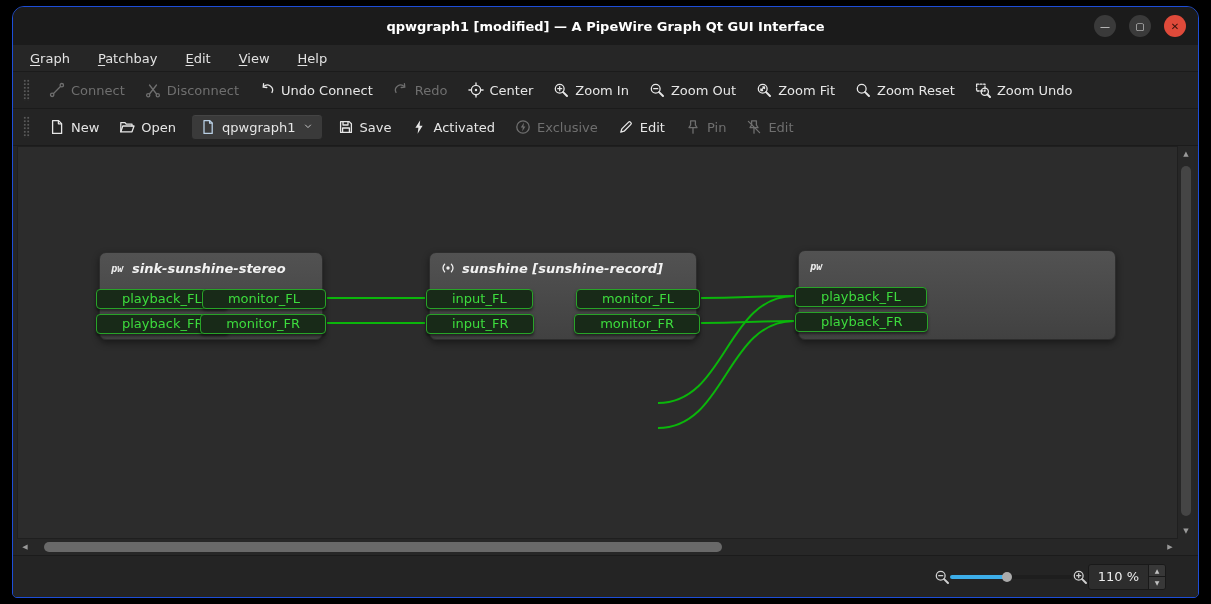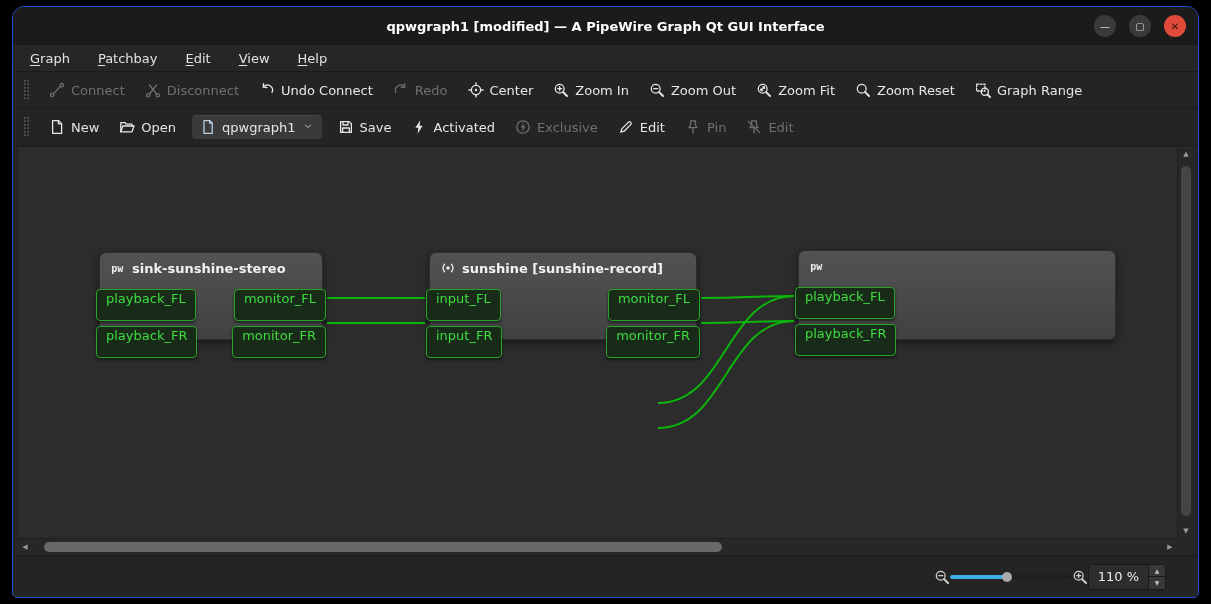"Graph Range" span { text: Graph Range -> Zoom Undo }
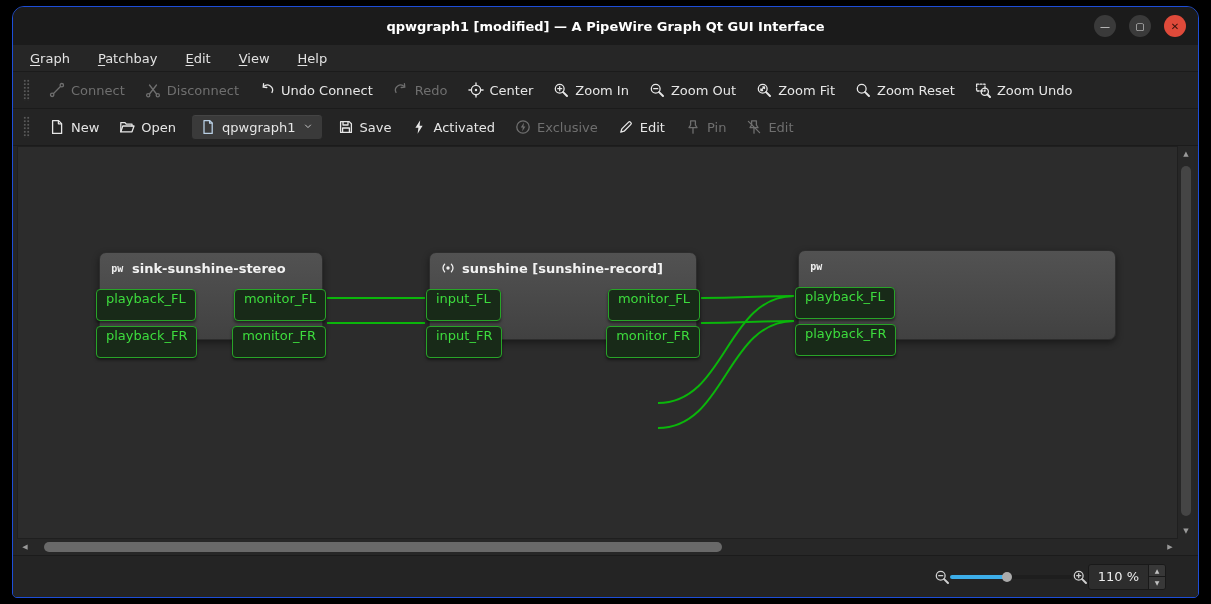"pw" .node-header { font-style: none -> italic }
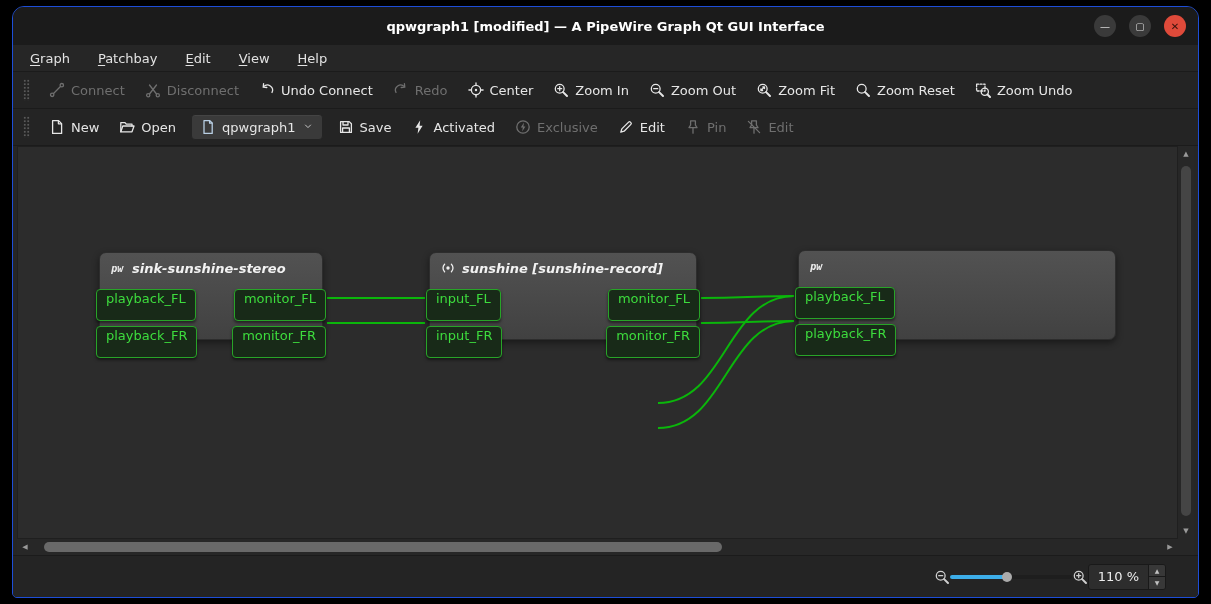"playback_FL" .port { height: 32px -> 20px; padding: 0 9px -> 0 25px }
